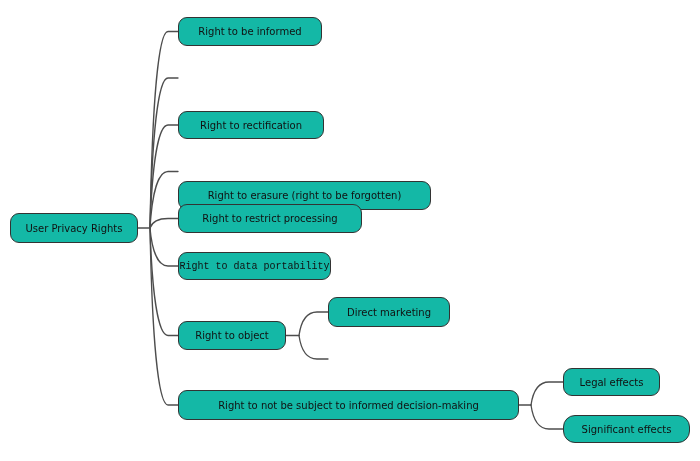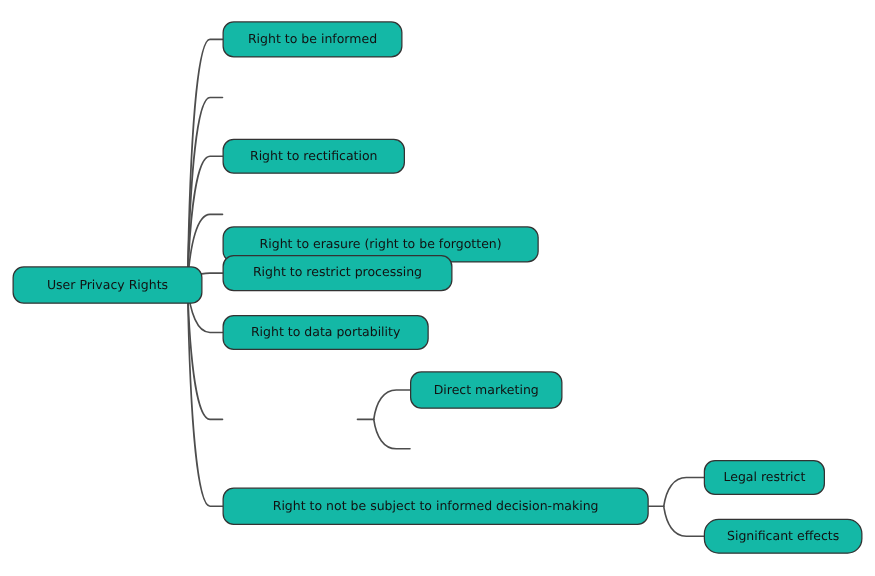"User Privacy Rights" div.node { width: 152px -> 128px }
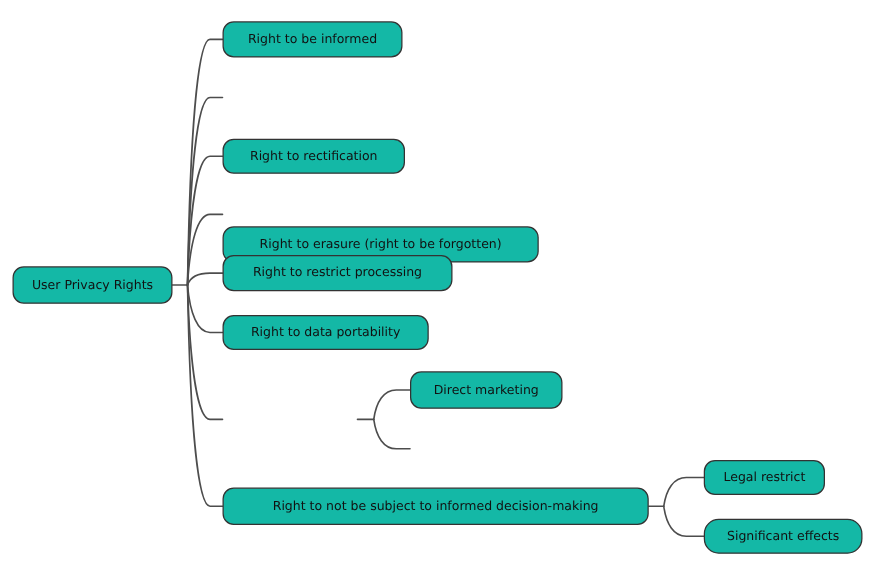"Right to data portability" div.node { font-family: none -> Liberation Mono, monospace; width: 165px -> 153px }
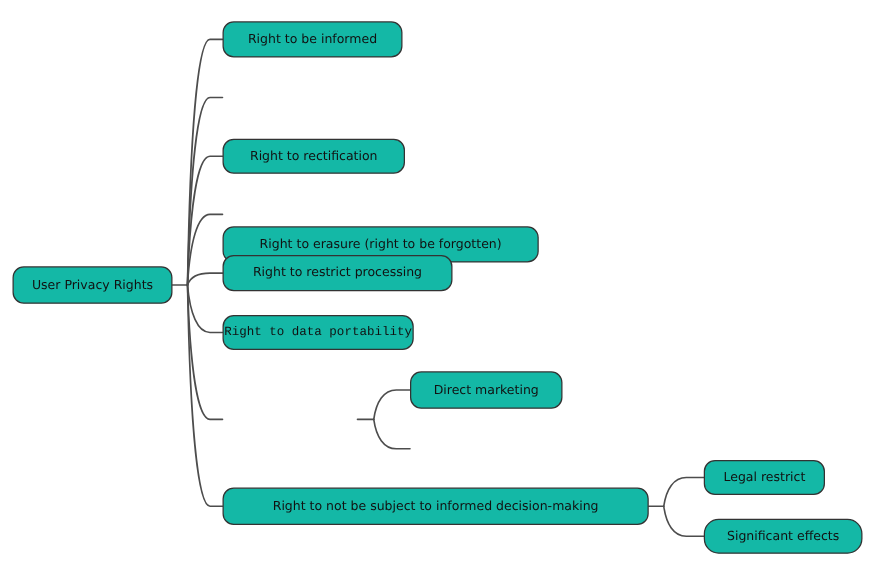"Right to object" div.node { html: none -> <div>Right to object</div> }
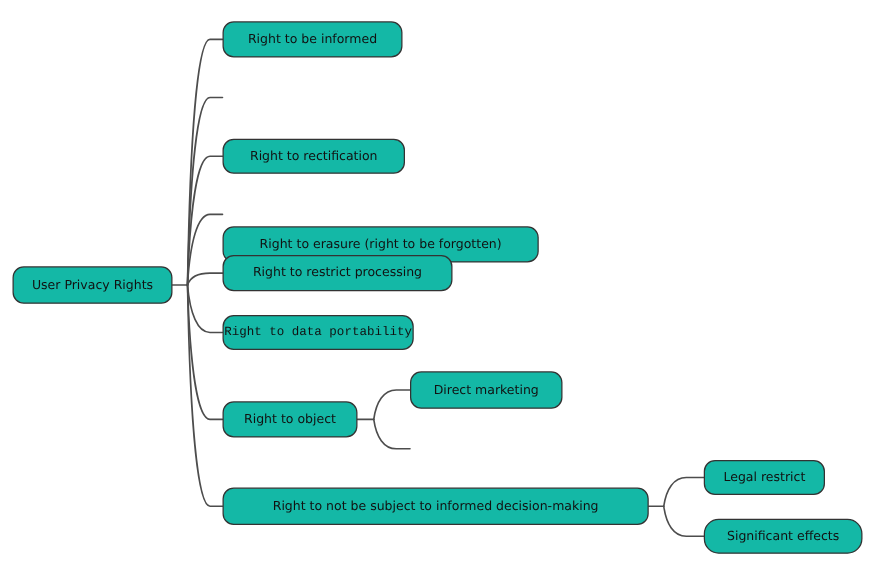"Legal restrict" div.node { text: restrict -> effects }
